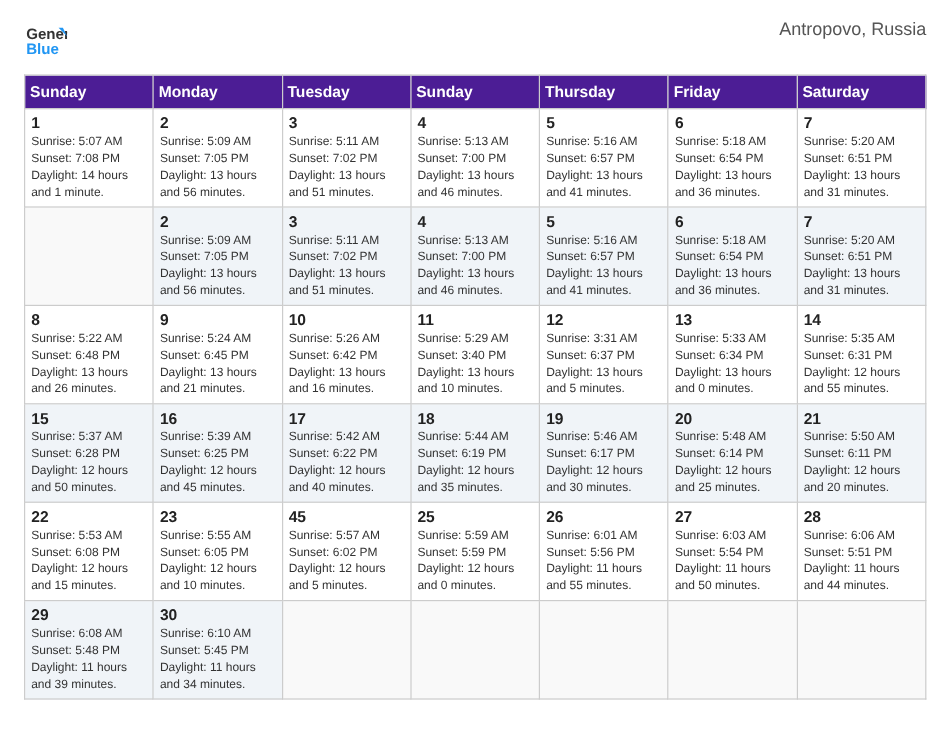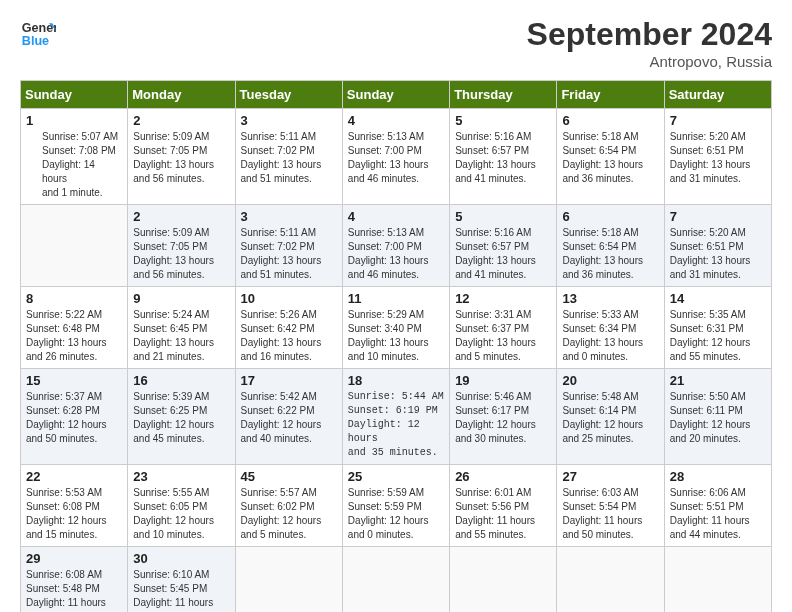"September 2024" div.month-title { html: <div>September 2024</div> -> none }
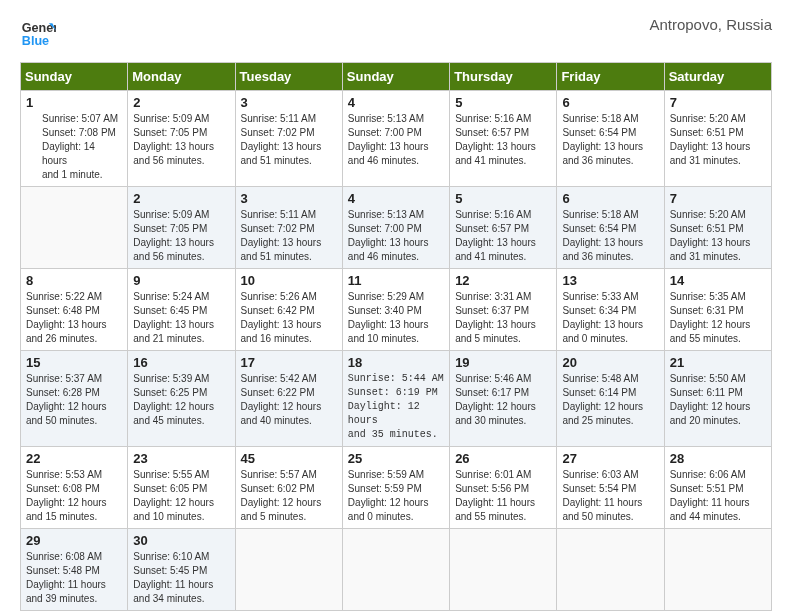"Sunday" .calendar thead tr th { background-color: #4d7c0f -> #4c1d95 }
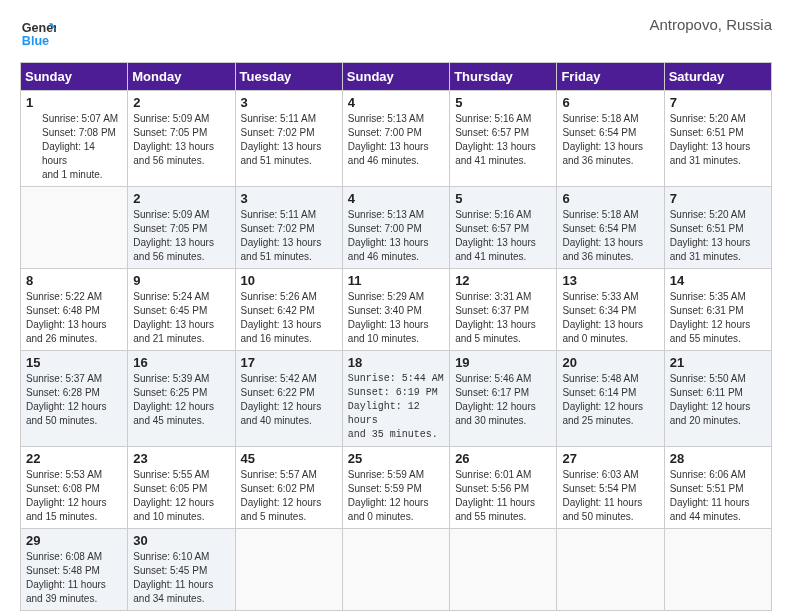"Sunrise: 5:07 AM" div.day-info { margin-left: 16px -> none }
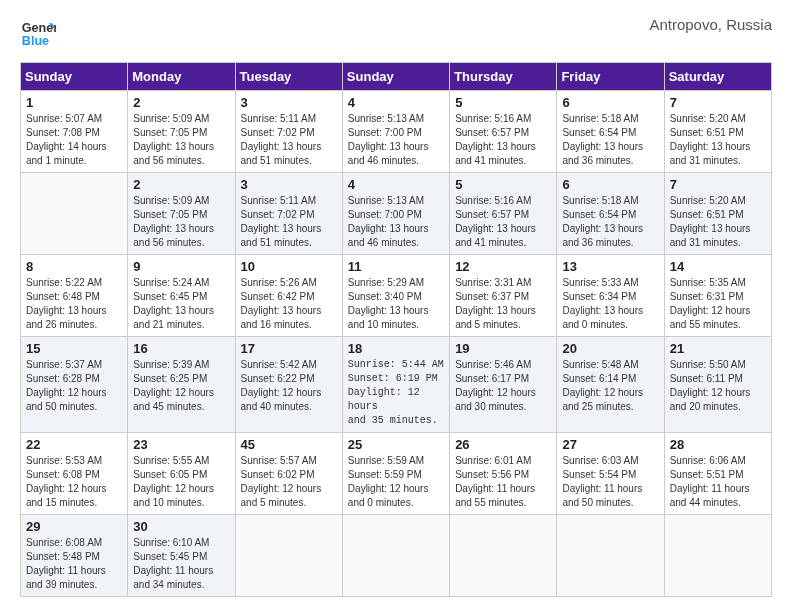"Sunrise: 5:44 AM" div.day-info { font-family: Liberation Mono, monospace -> none }
